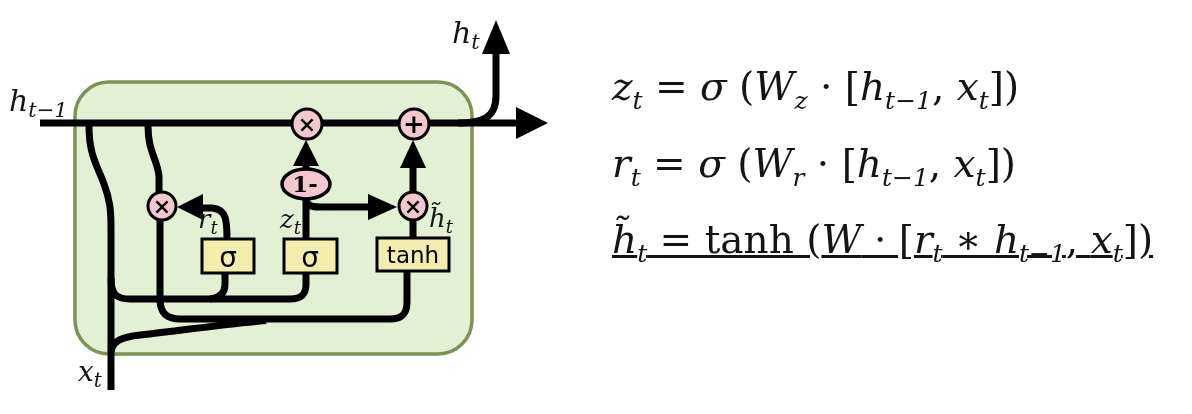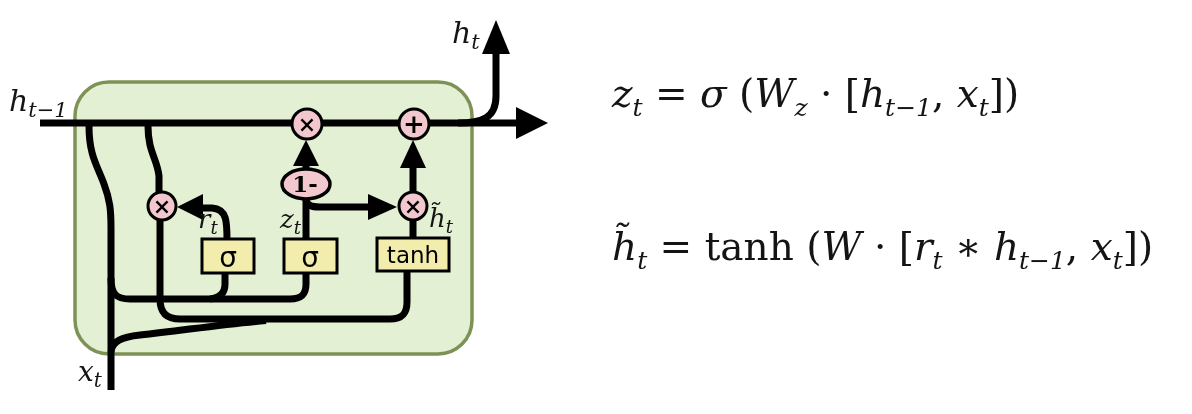"zt = σ (Wz ·" .equations { top: 11px -> 4px }
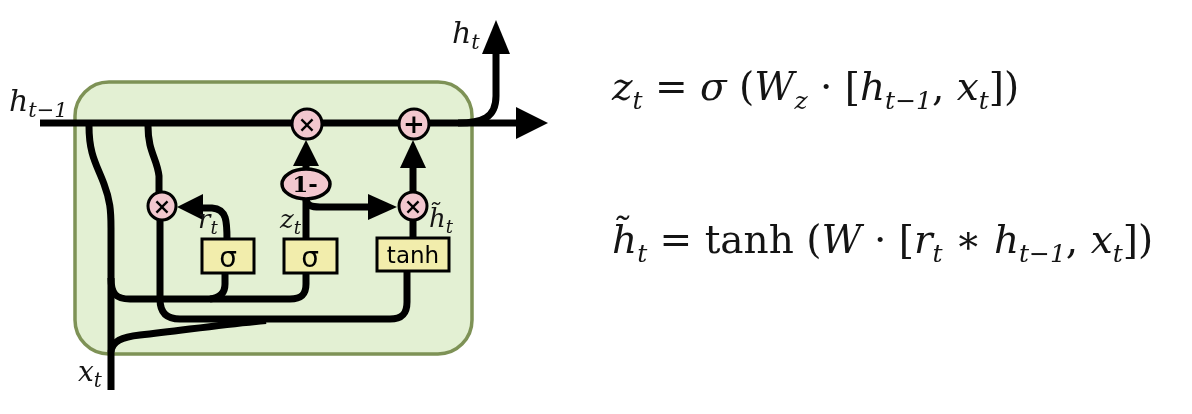"rt = σ (Wr ·" div.eq-line { html: none -> <div><i>r</i><sub>t</sub><span> = </span><i>σ</i><span> (</span><i>W</i><sub>r</sub><span> · [</span><i>h</i><sub>t−1</sub><span>, </span><i>x</i><sub>t</sub><span>])</span></div> }
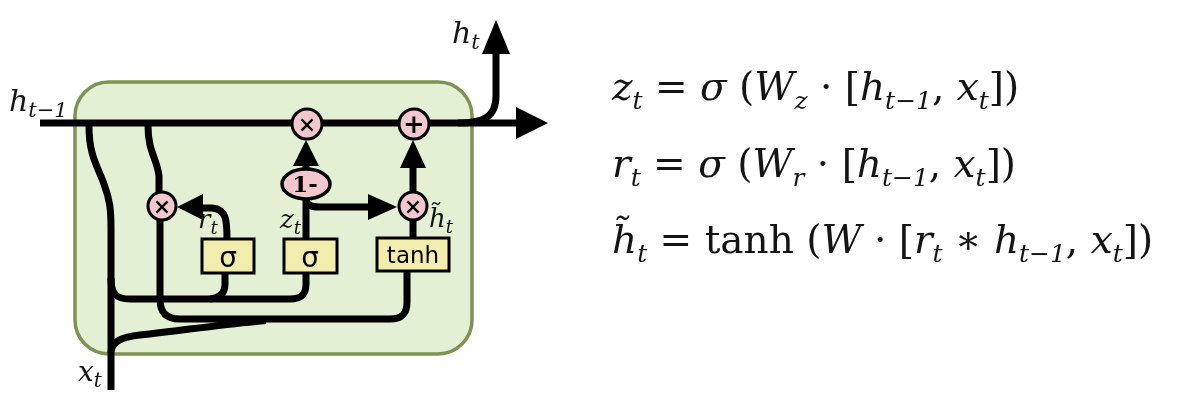"h̃t = tanh (W ·" .eq-3 { text-decoration: none -> underline }
